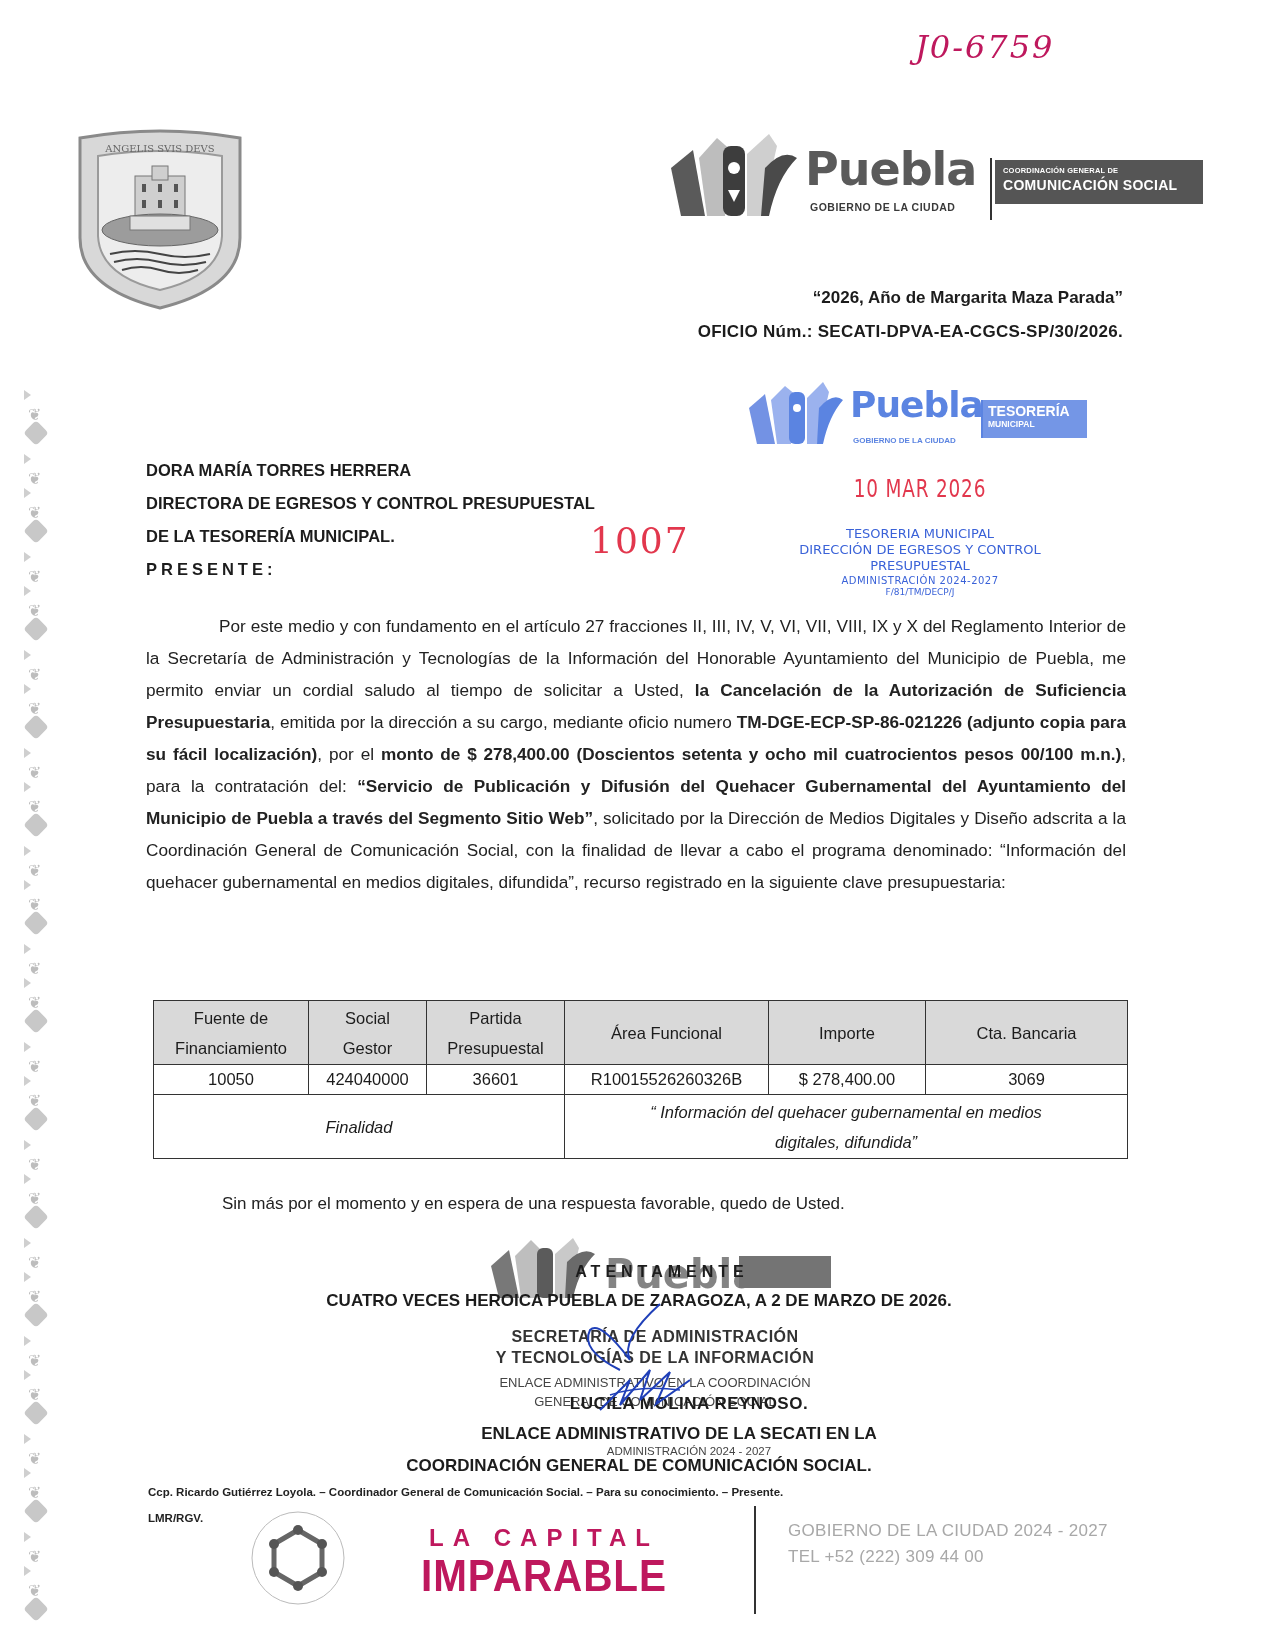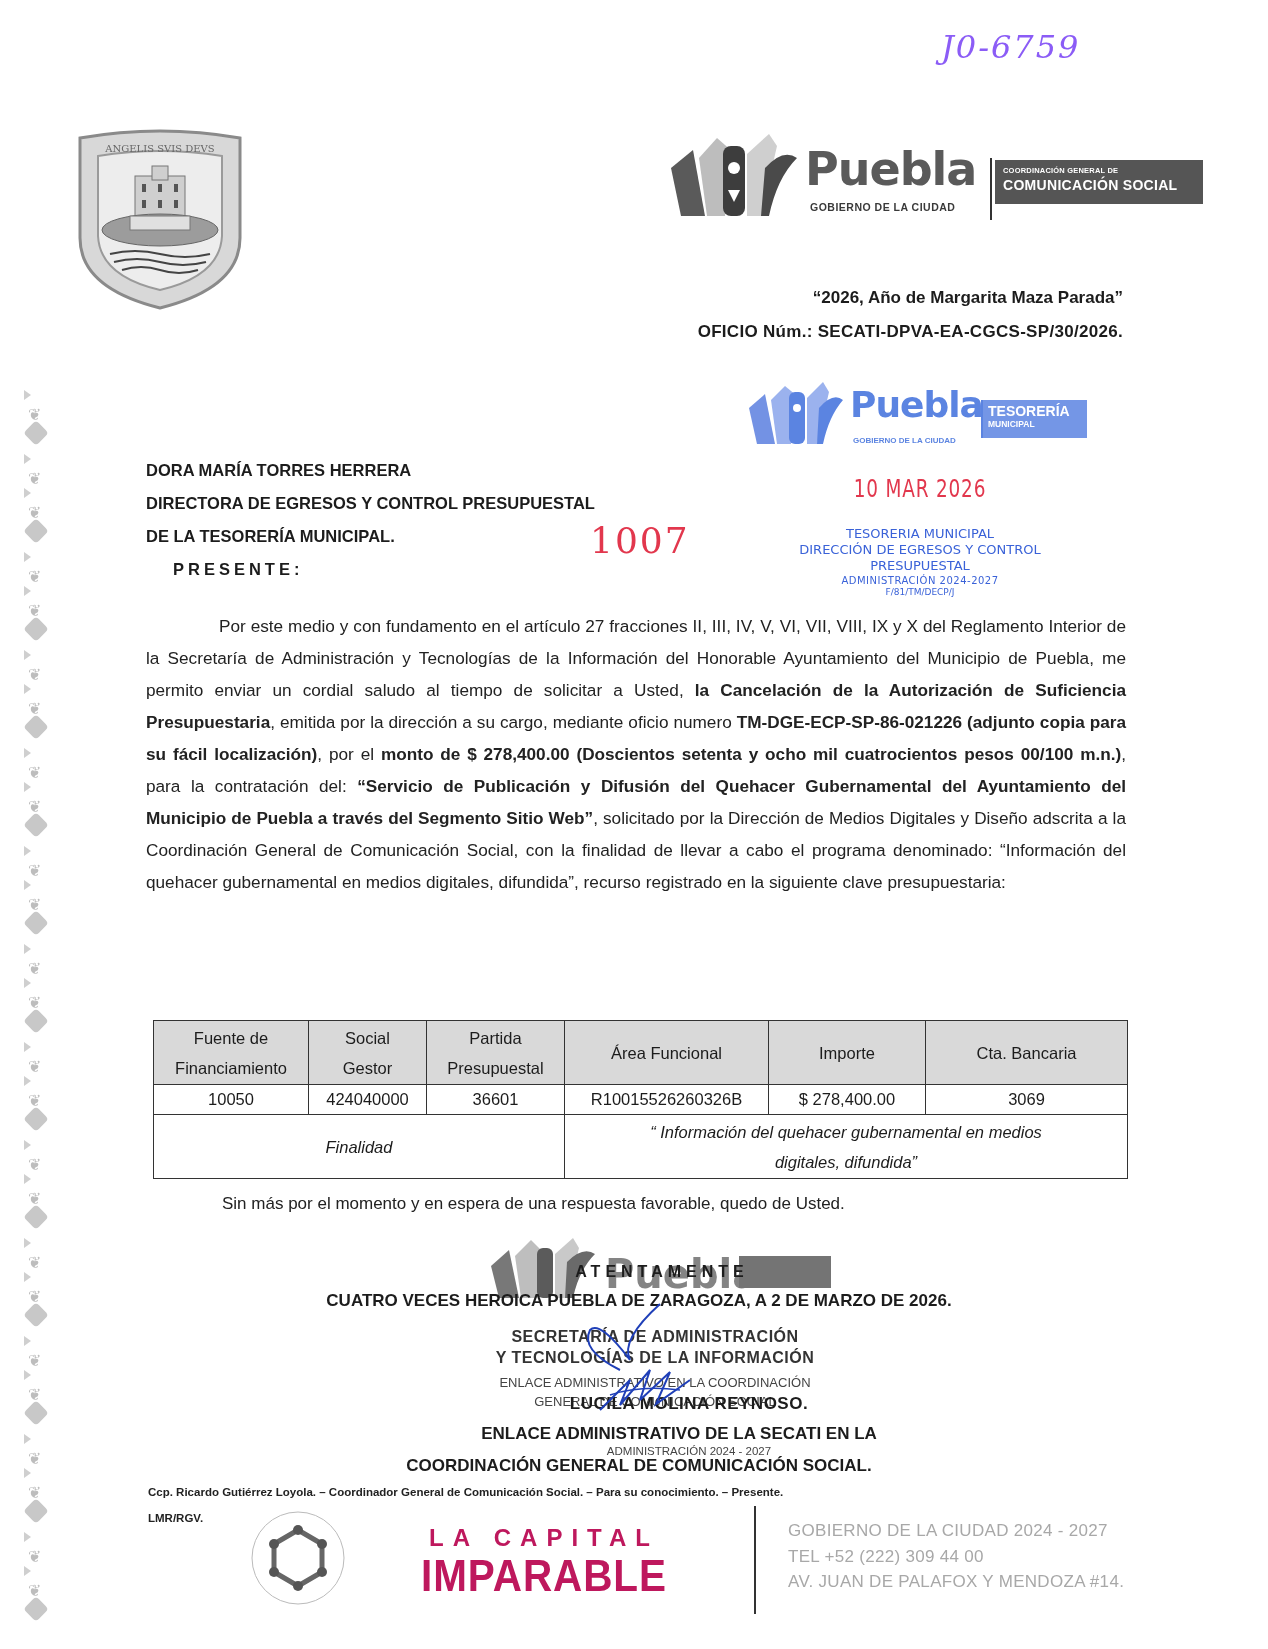"J0-6759" .folio { color: #8b5cf6 -> #be185d; margin-left: 26px -> none }
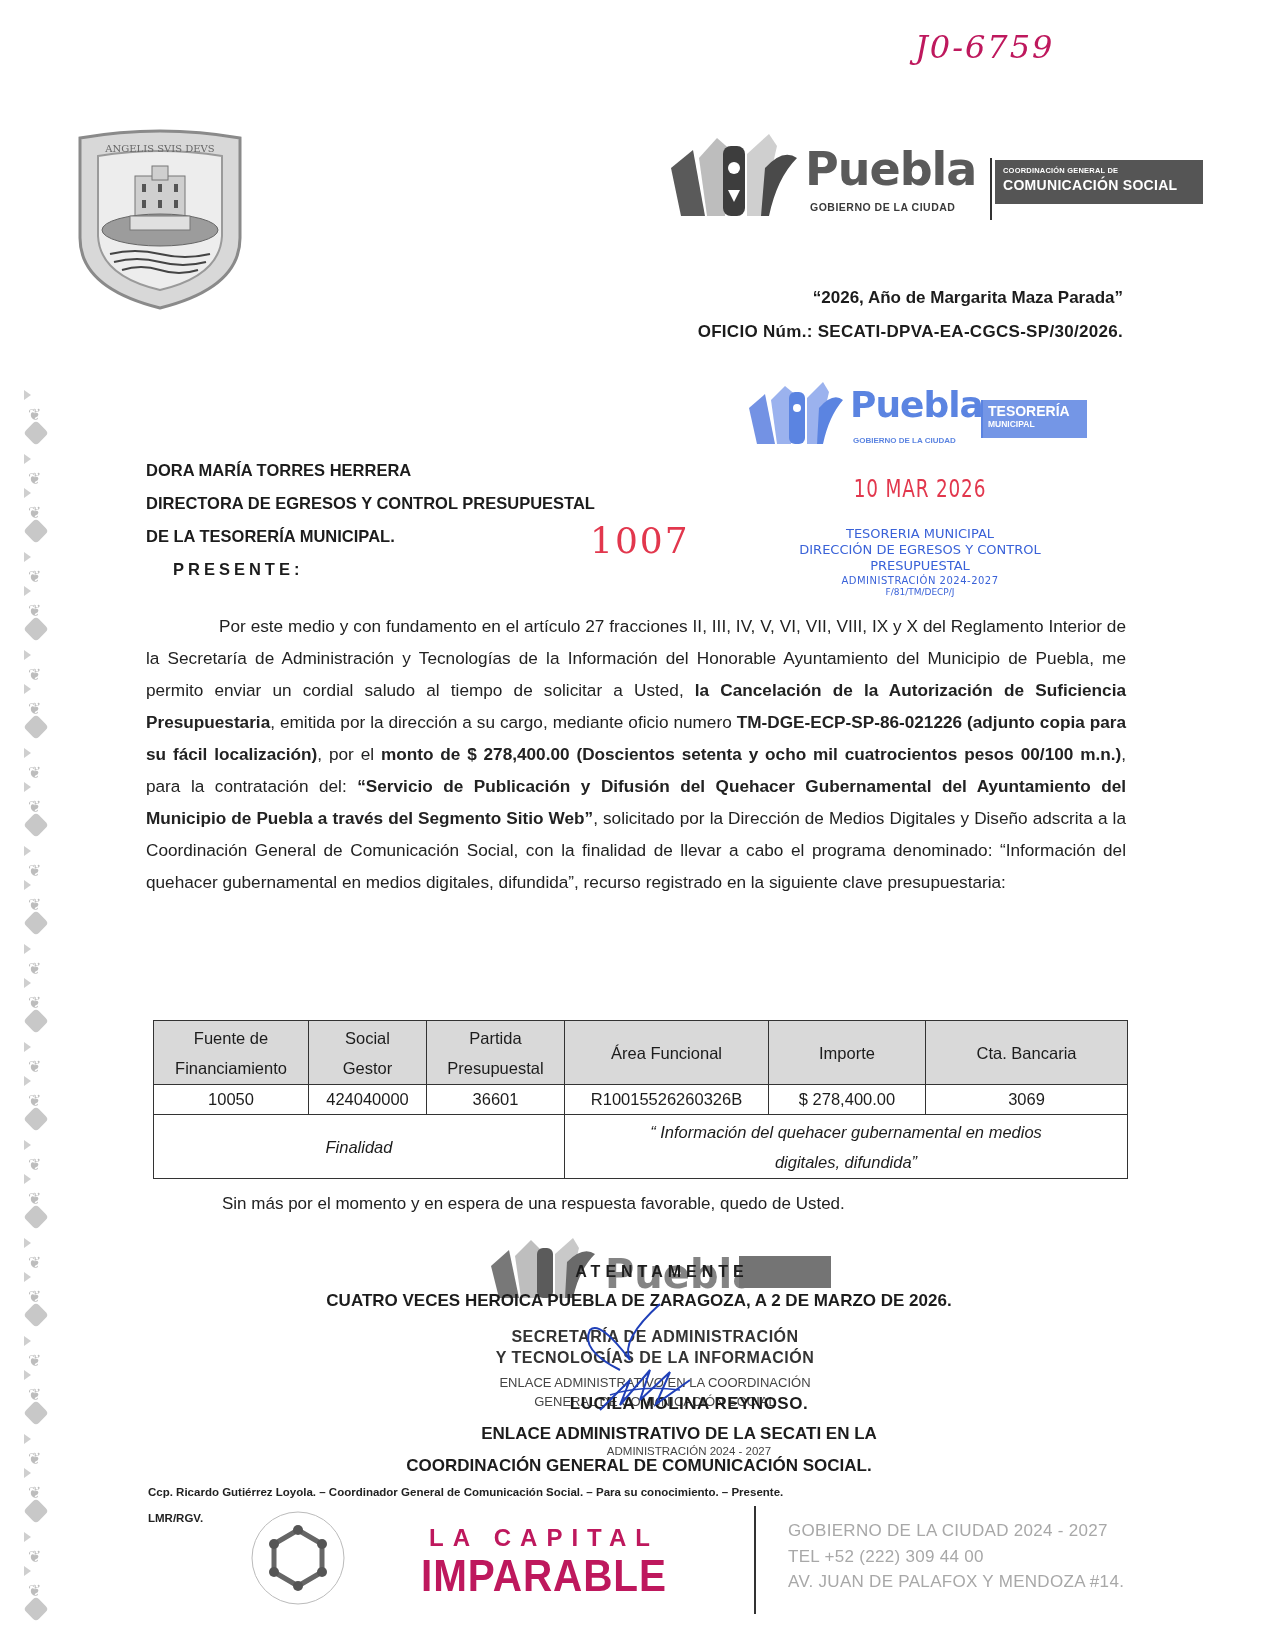"PRESENTE:" .addr .present { margin-left: 27px -> none }
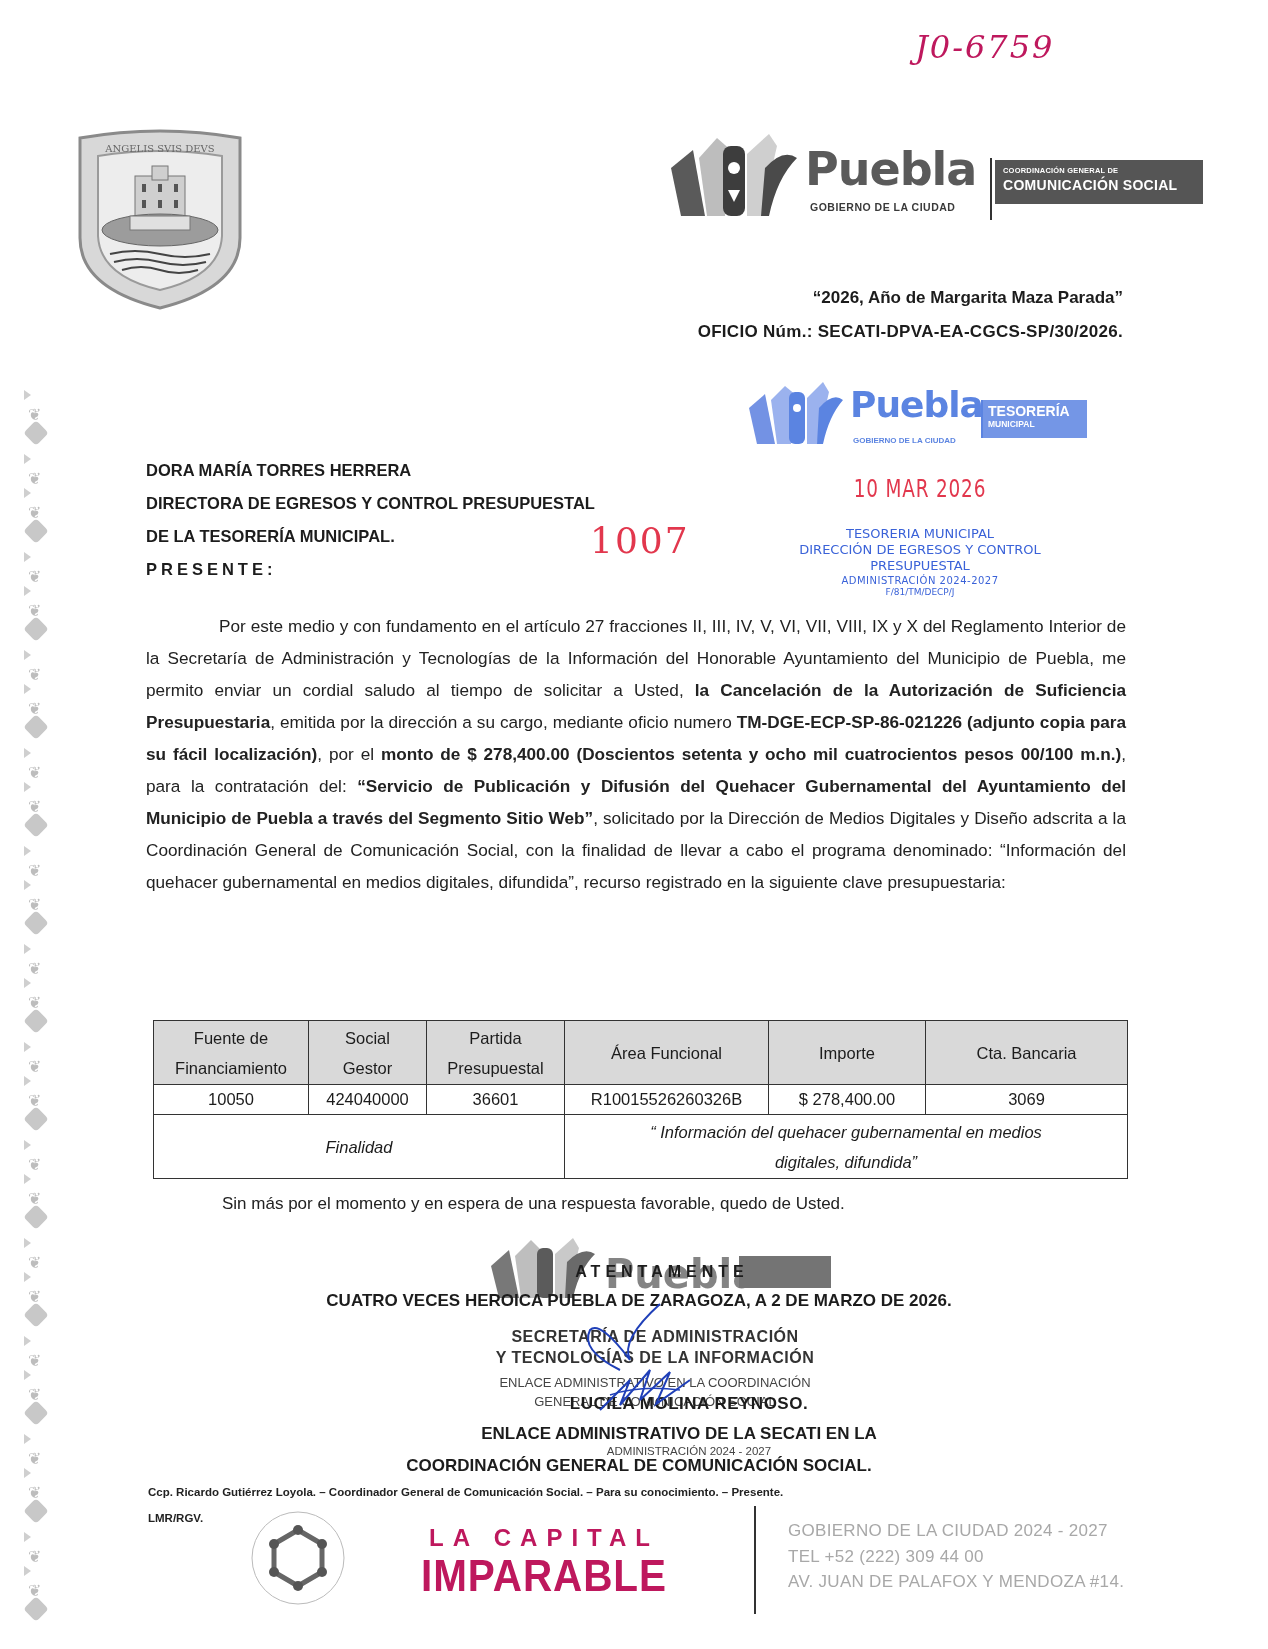"Fuente de" .budget-table { margin-top: 20px -> none }
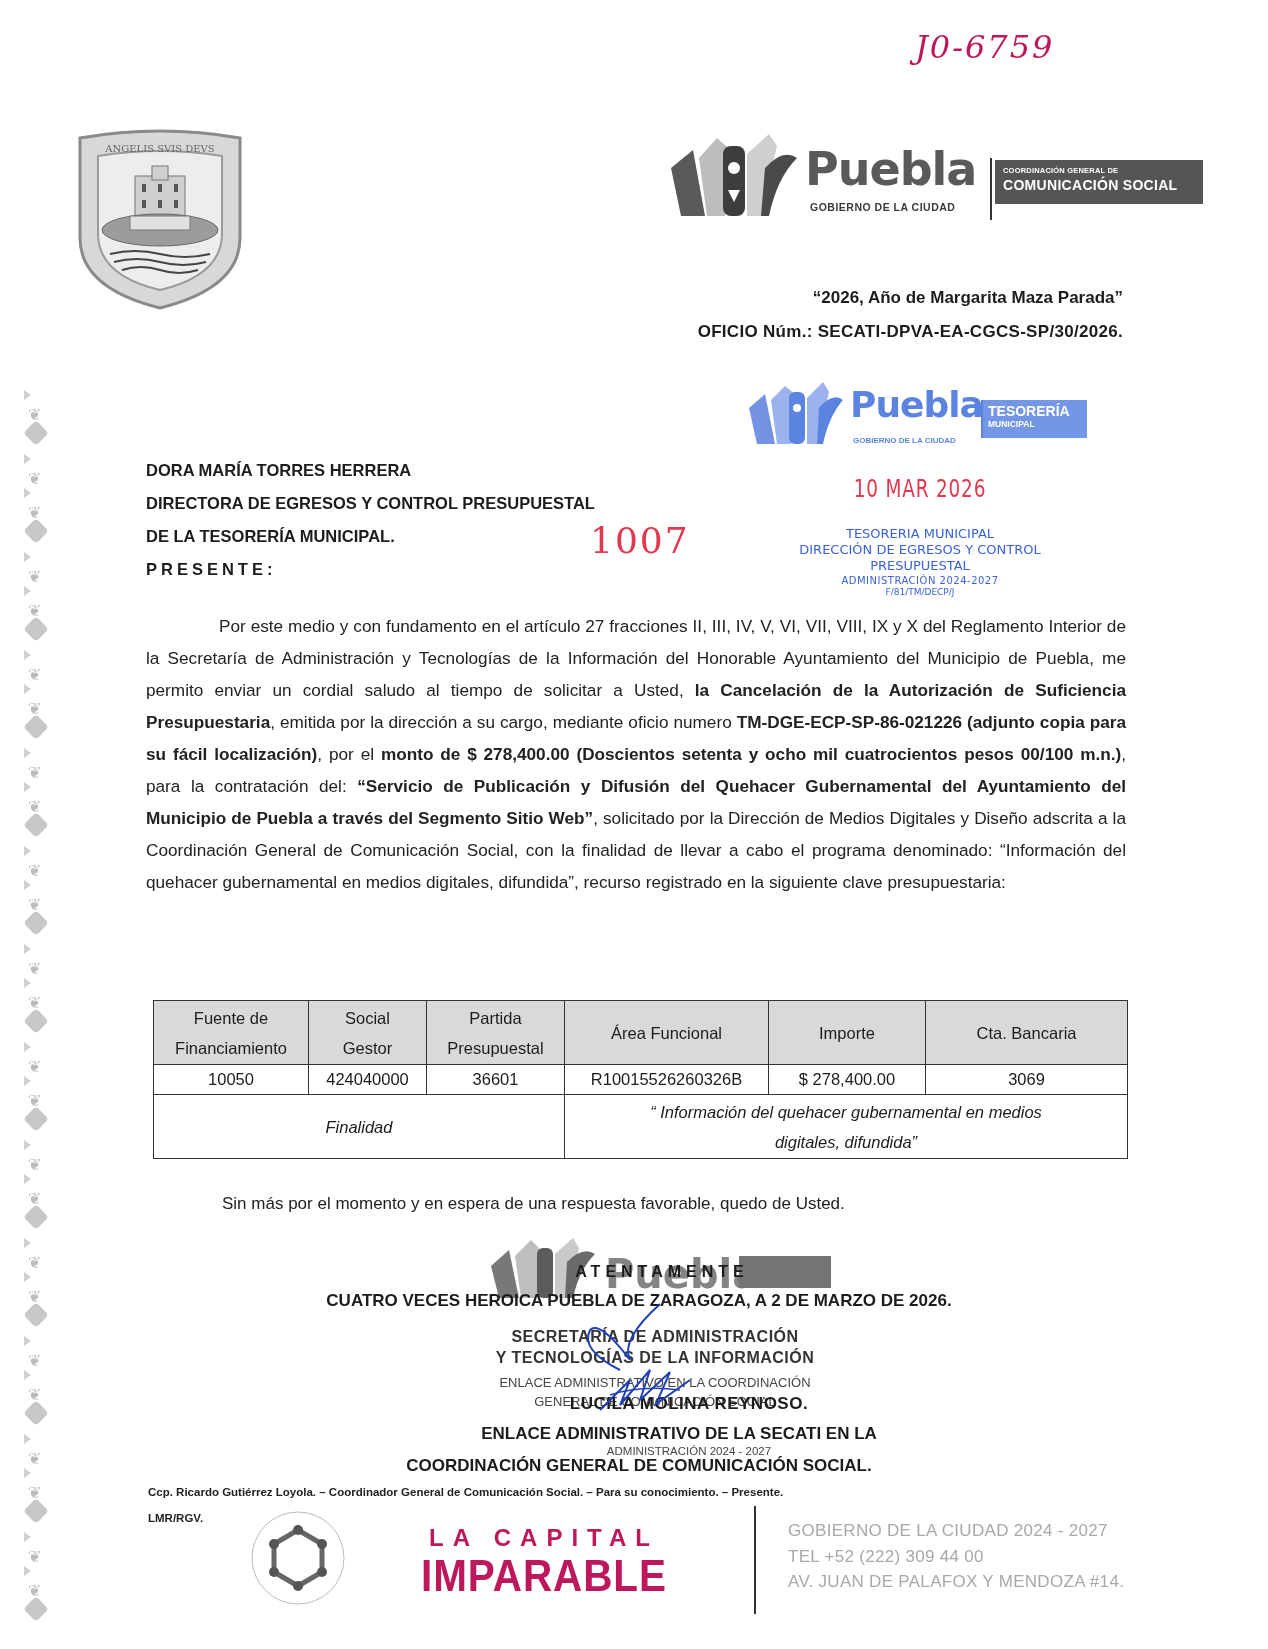"AV. JUAN DE PALAFOX Y" div { html: <div>AV. JUAN DE PALAFOX Y MENDOZA #14.</div> -> none }
